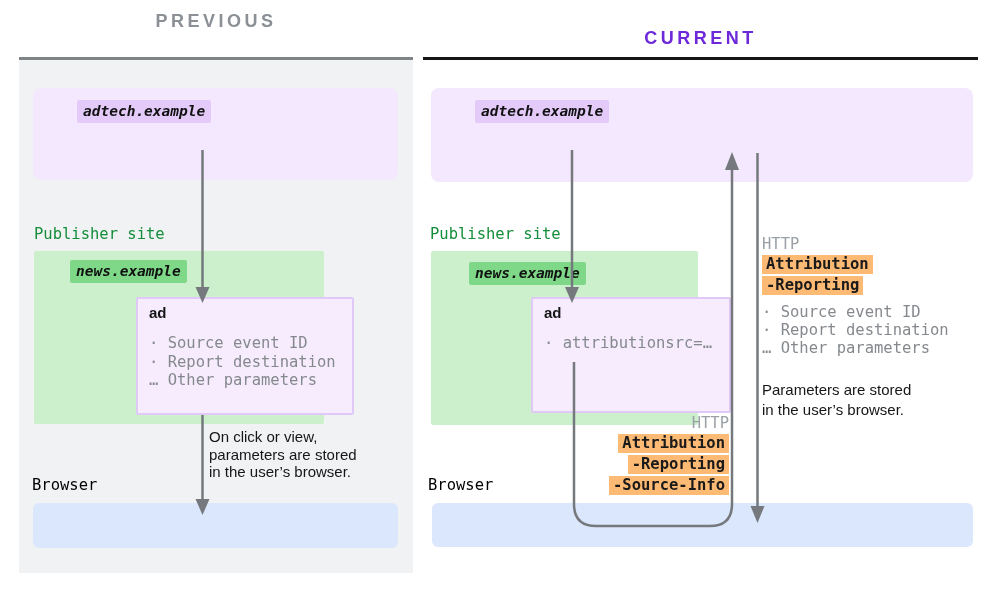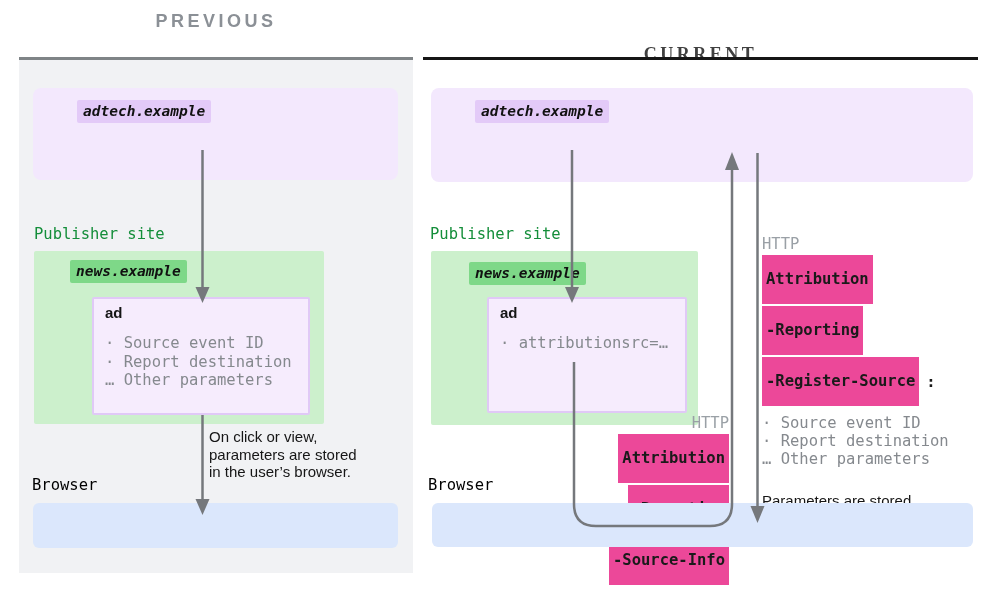"CURRENT" .title-curr { color: #404040 -> #6d28d9; font-family: Liberation Serif, serif -> none; top: 44px -> 28px }
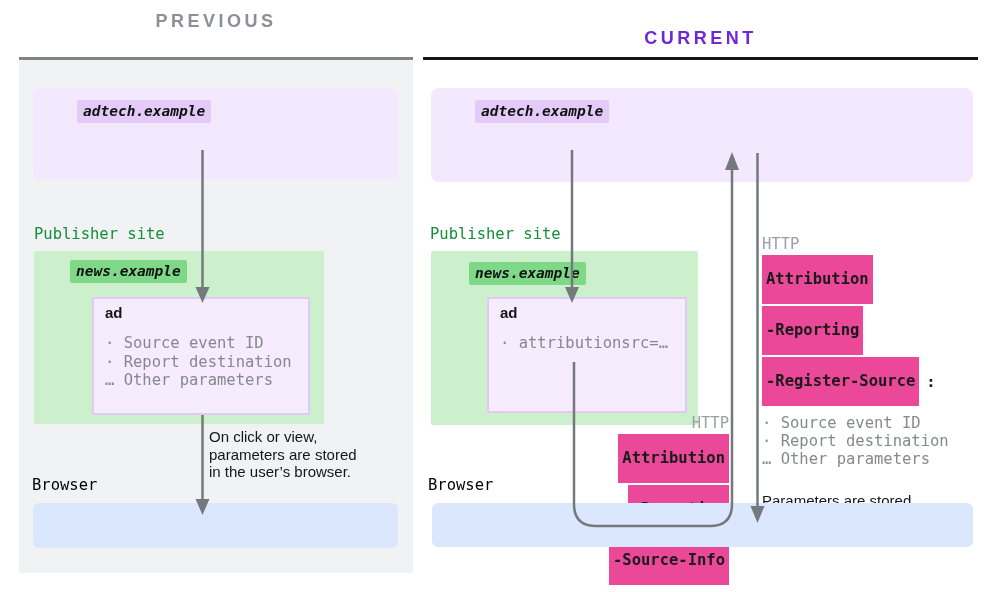"Attribution" .hdr-chip { background: #ec4899 -> #fdba74; padding: 16px 4px -> 1px 4px }
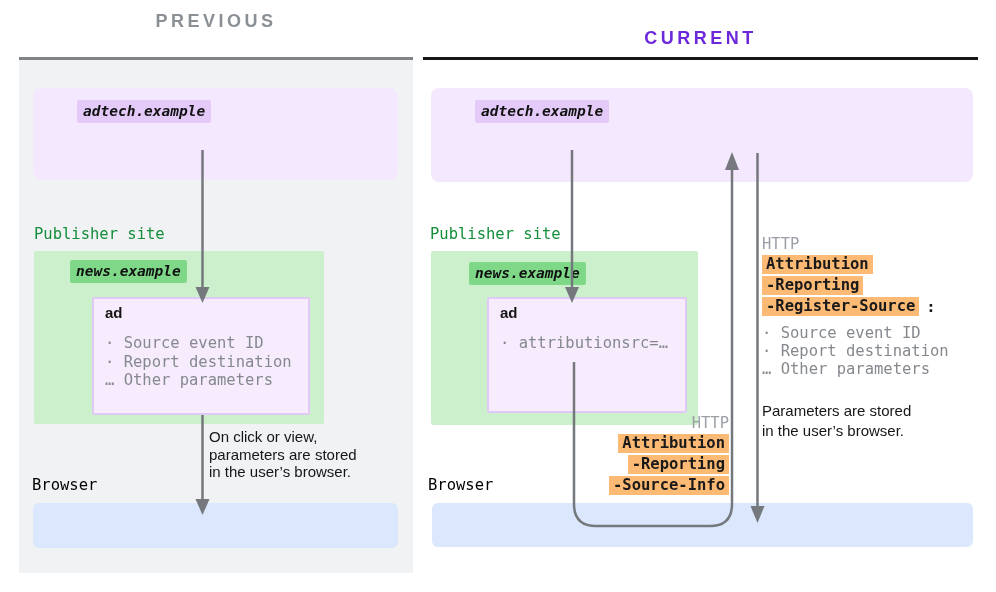"ad" .ad-box { margin-left: none -> 44px }
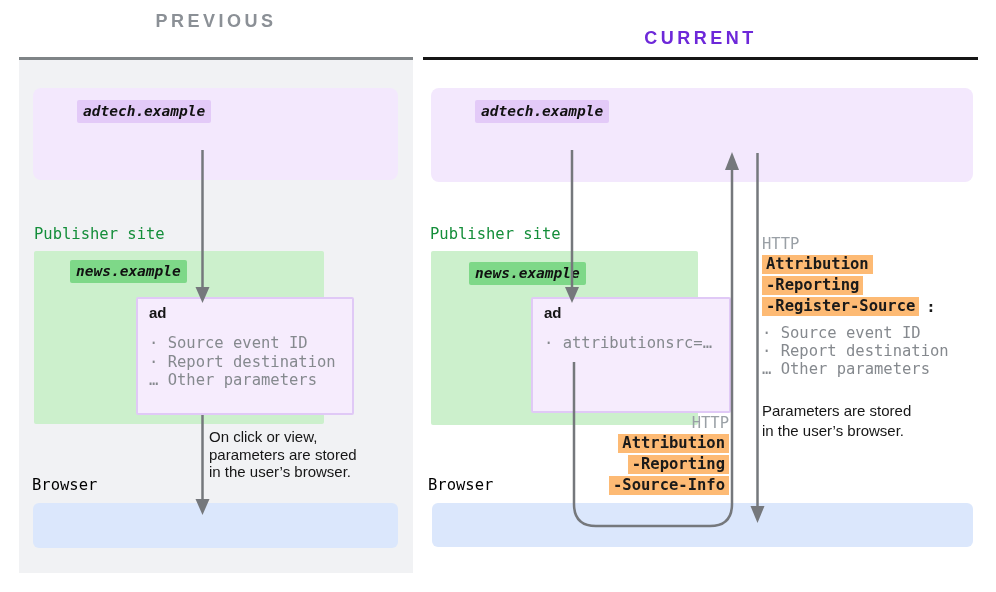"-Register-Source" div.hdr-row { html: <div> <span>-Register-Source</span> <span>:</span> </div> -> none }
